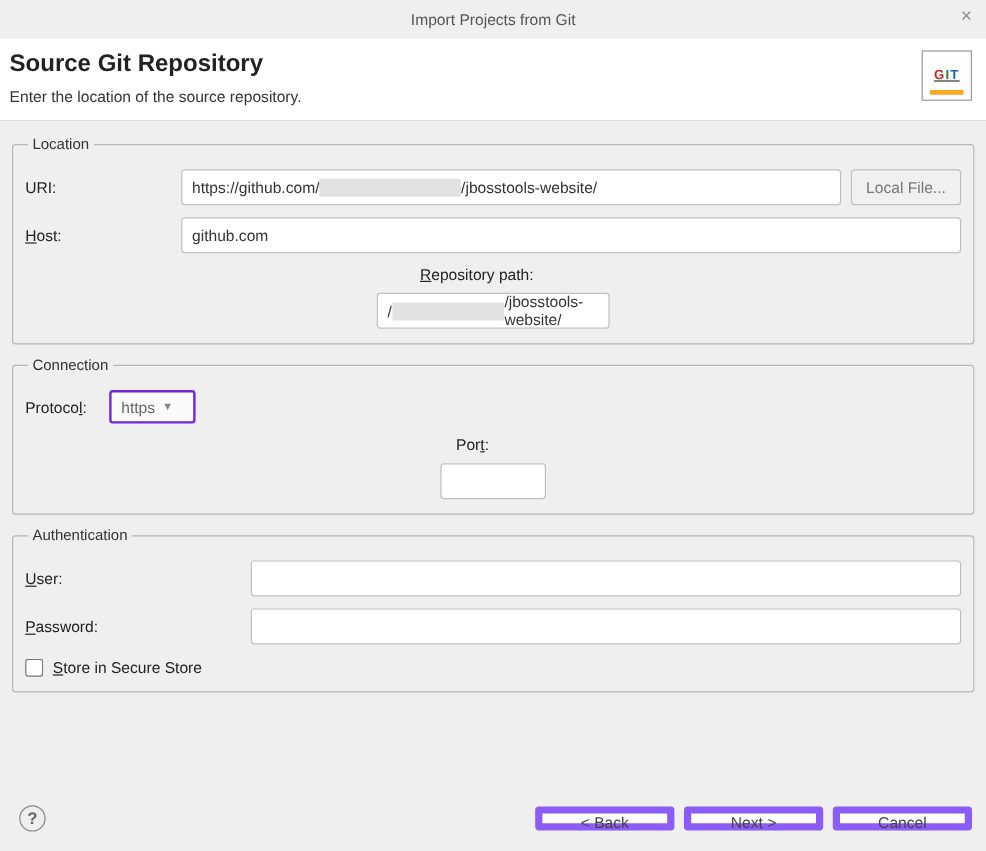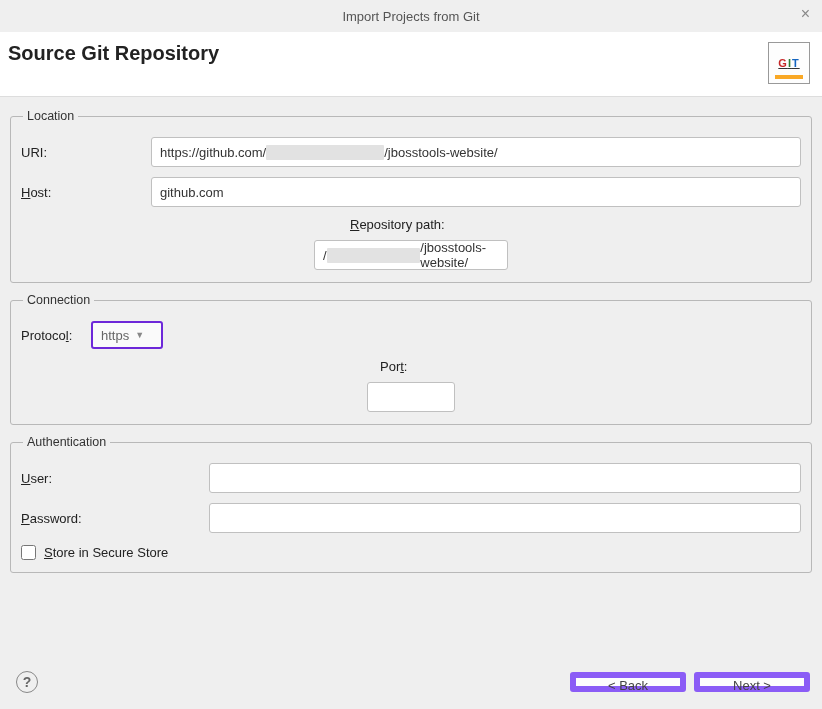"Enter the location of the" p { html: none -> <p>Enter the location of the source repository.</p> }
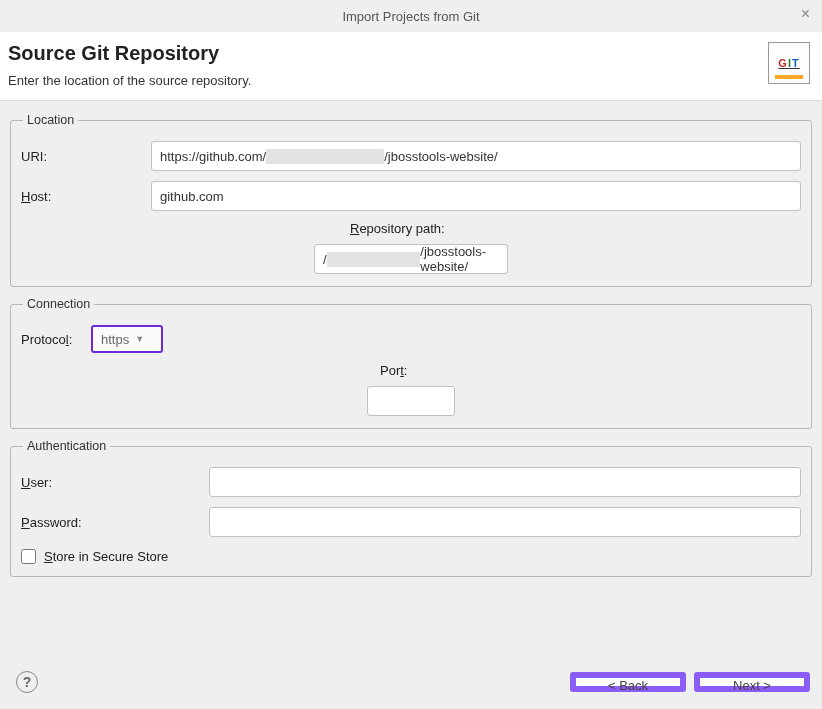"Local File..." button.local-file-btn { html: none -> <button>Local File...</button> }
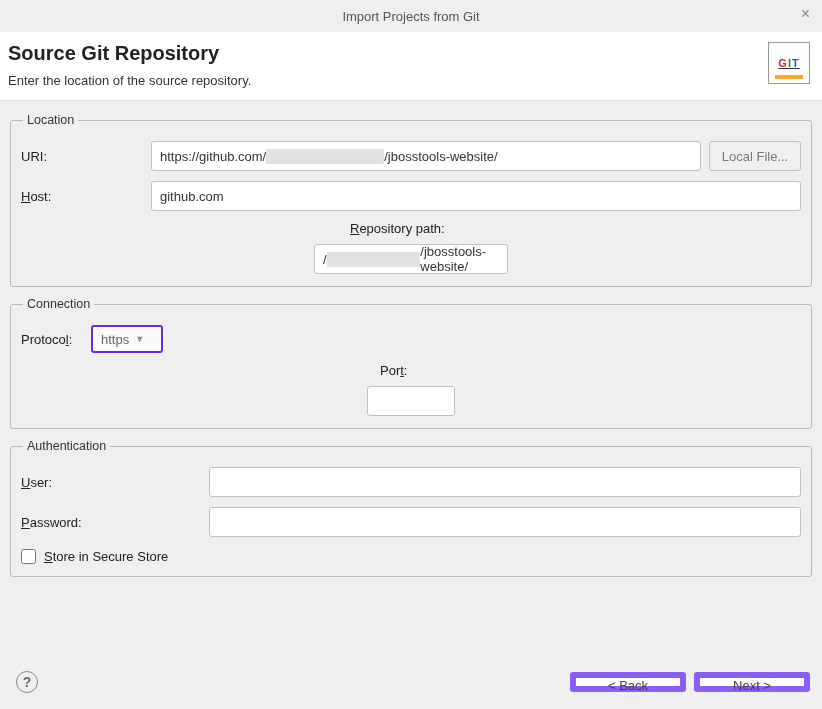"Cancel" button.wizard-btn { html: none -> <button>Cancel</button> }
